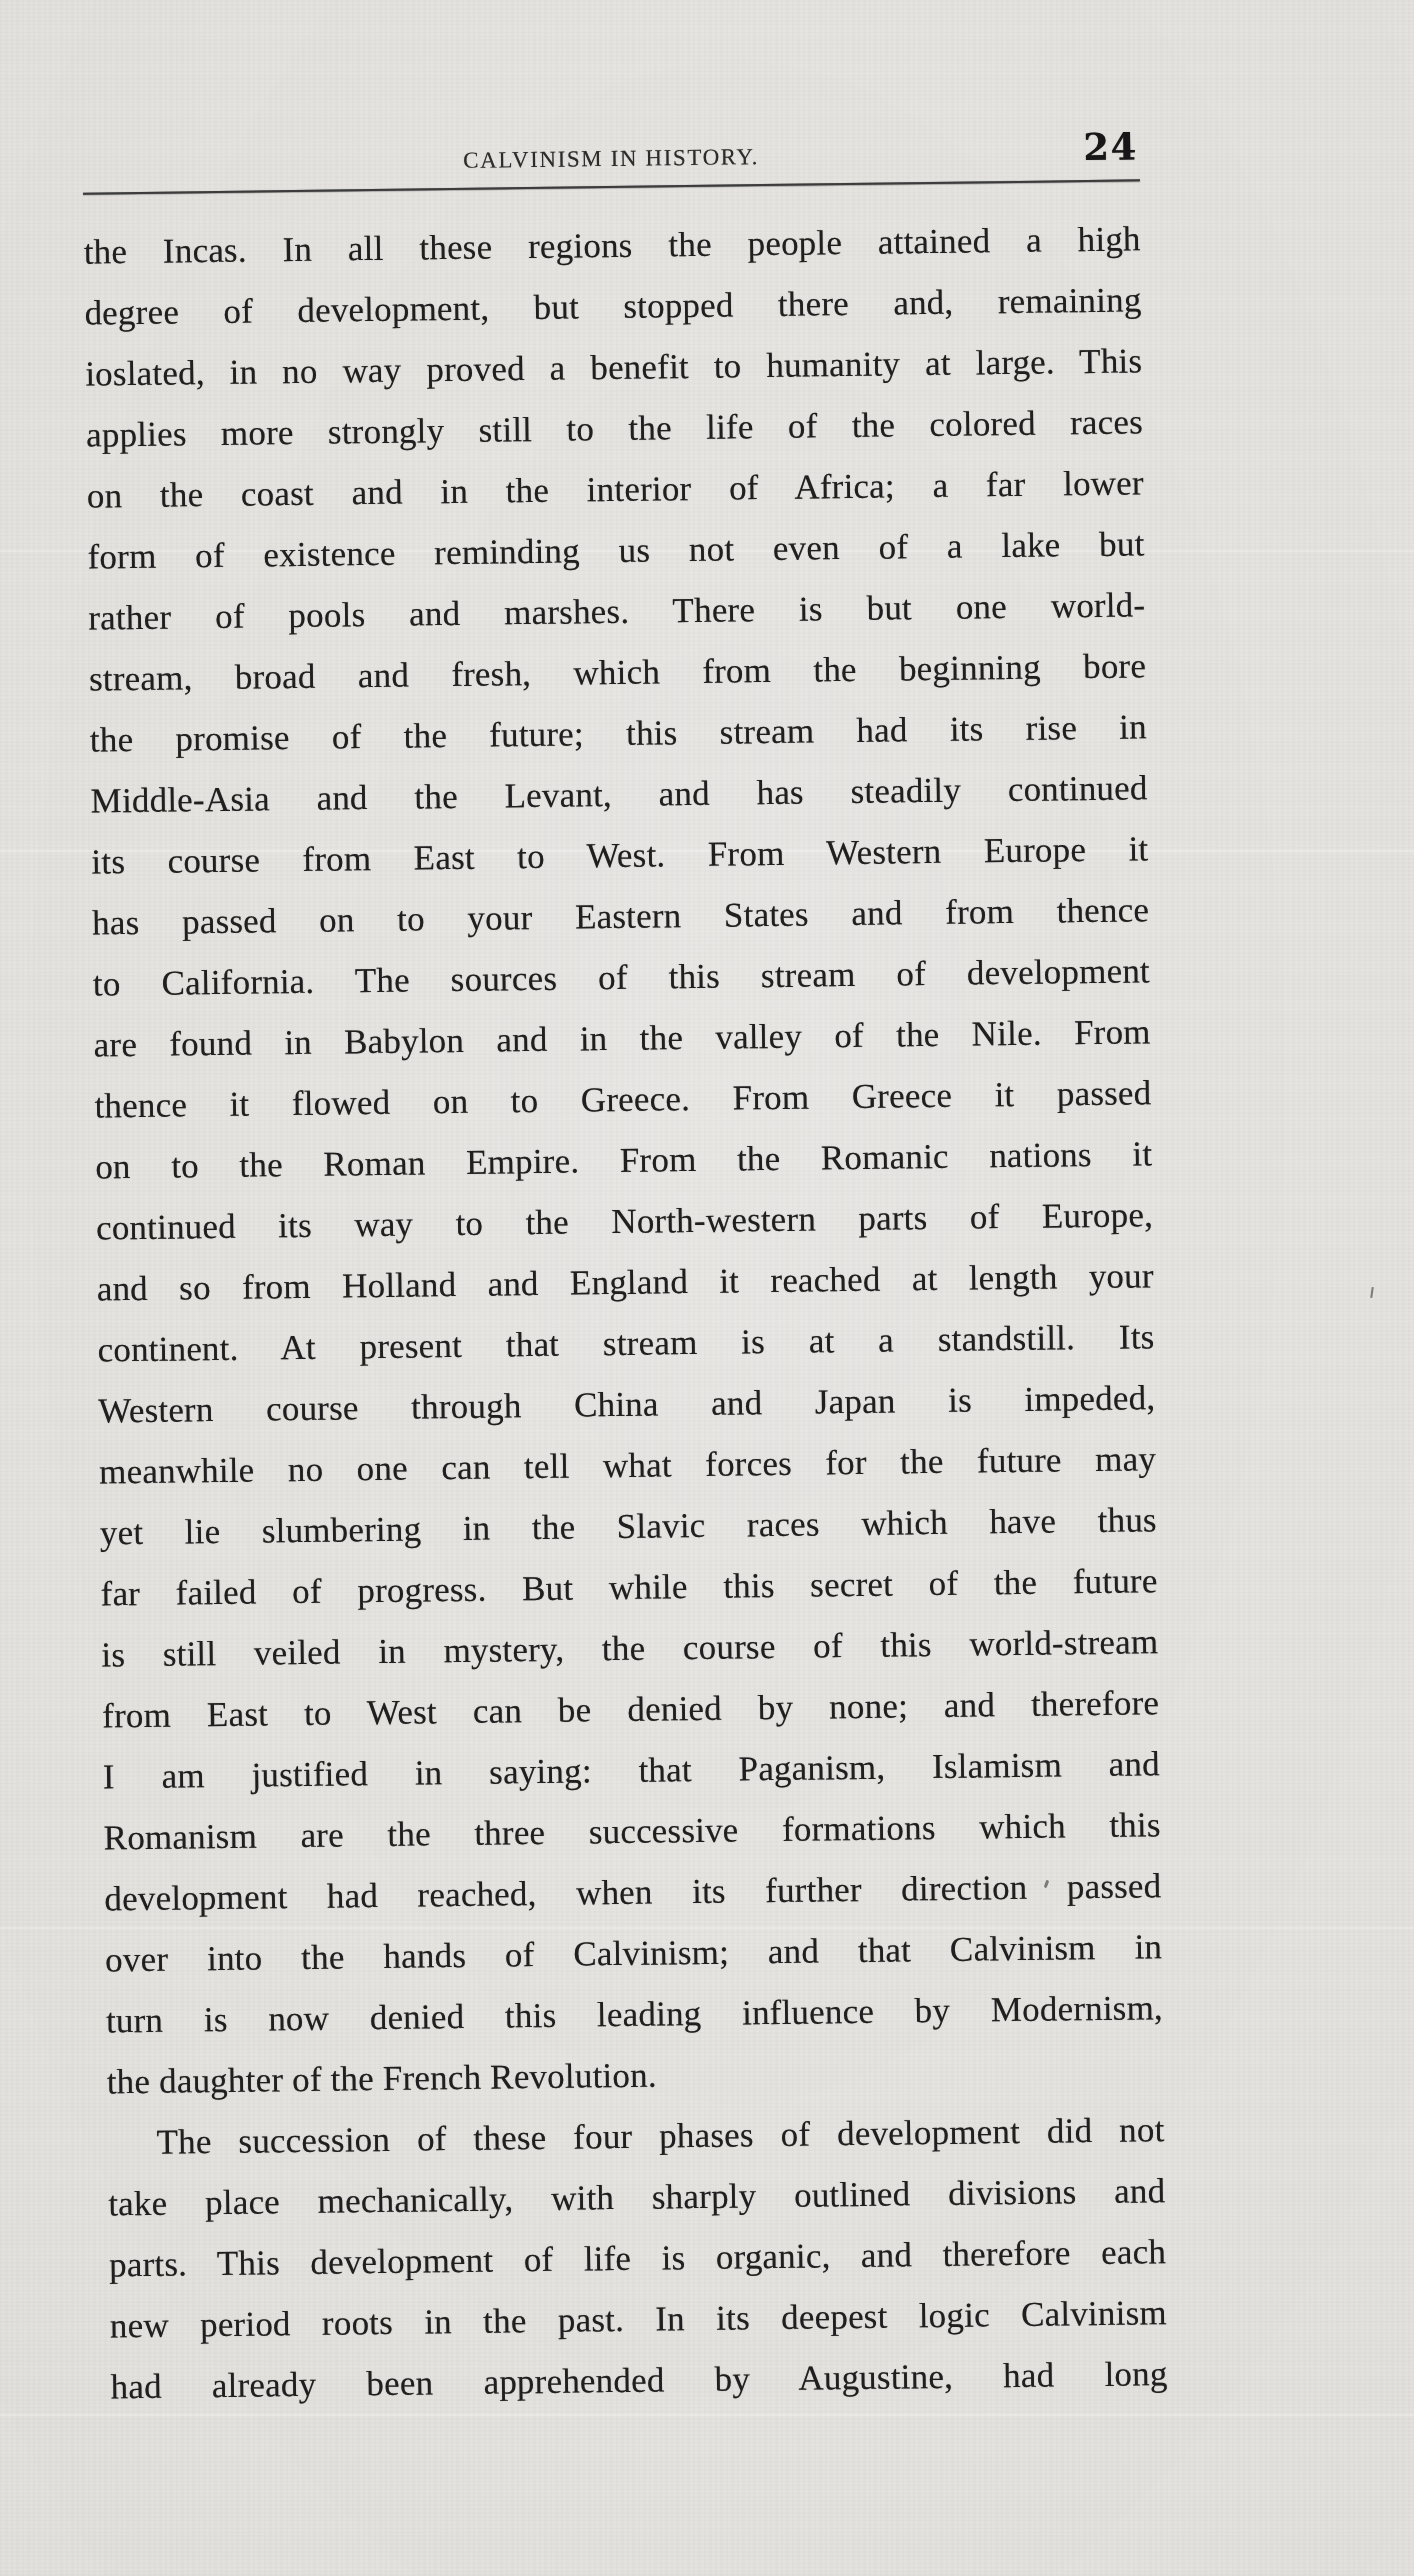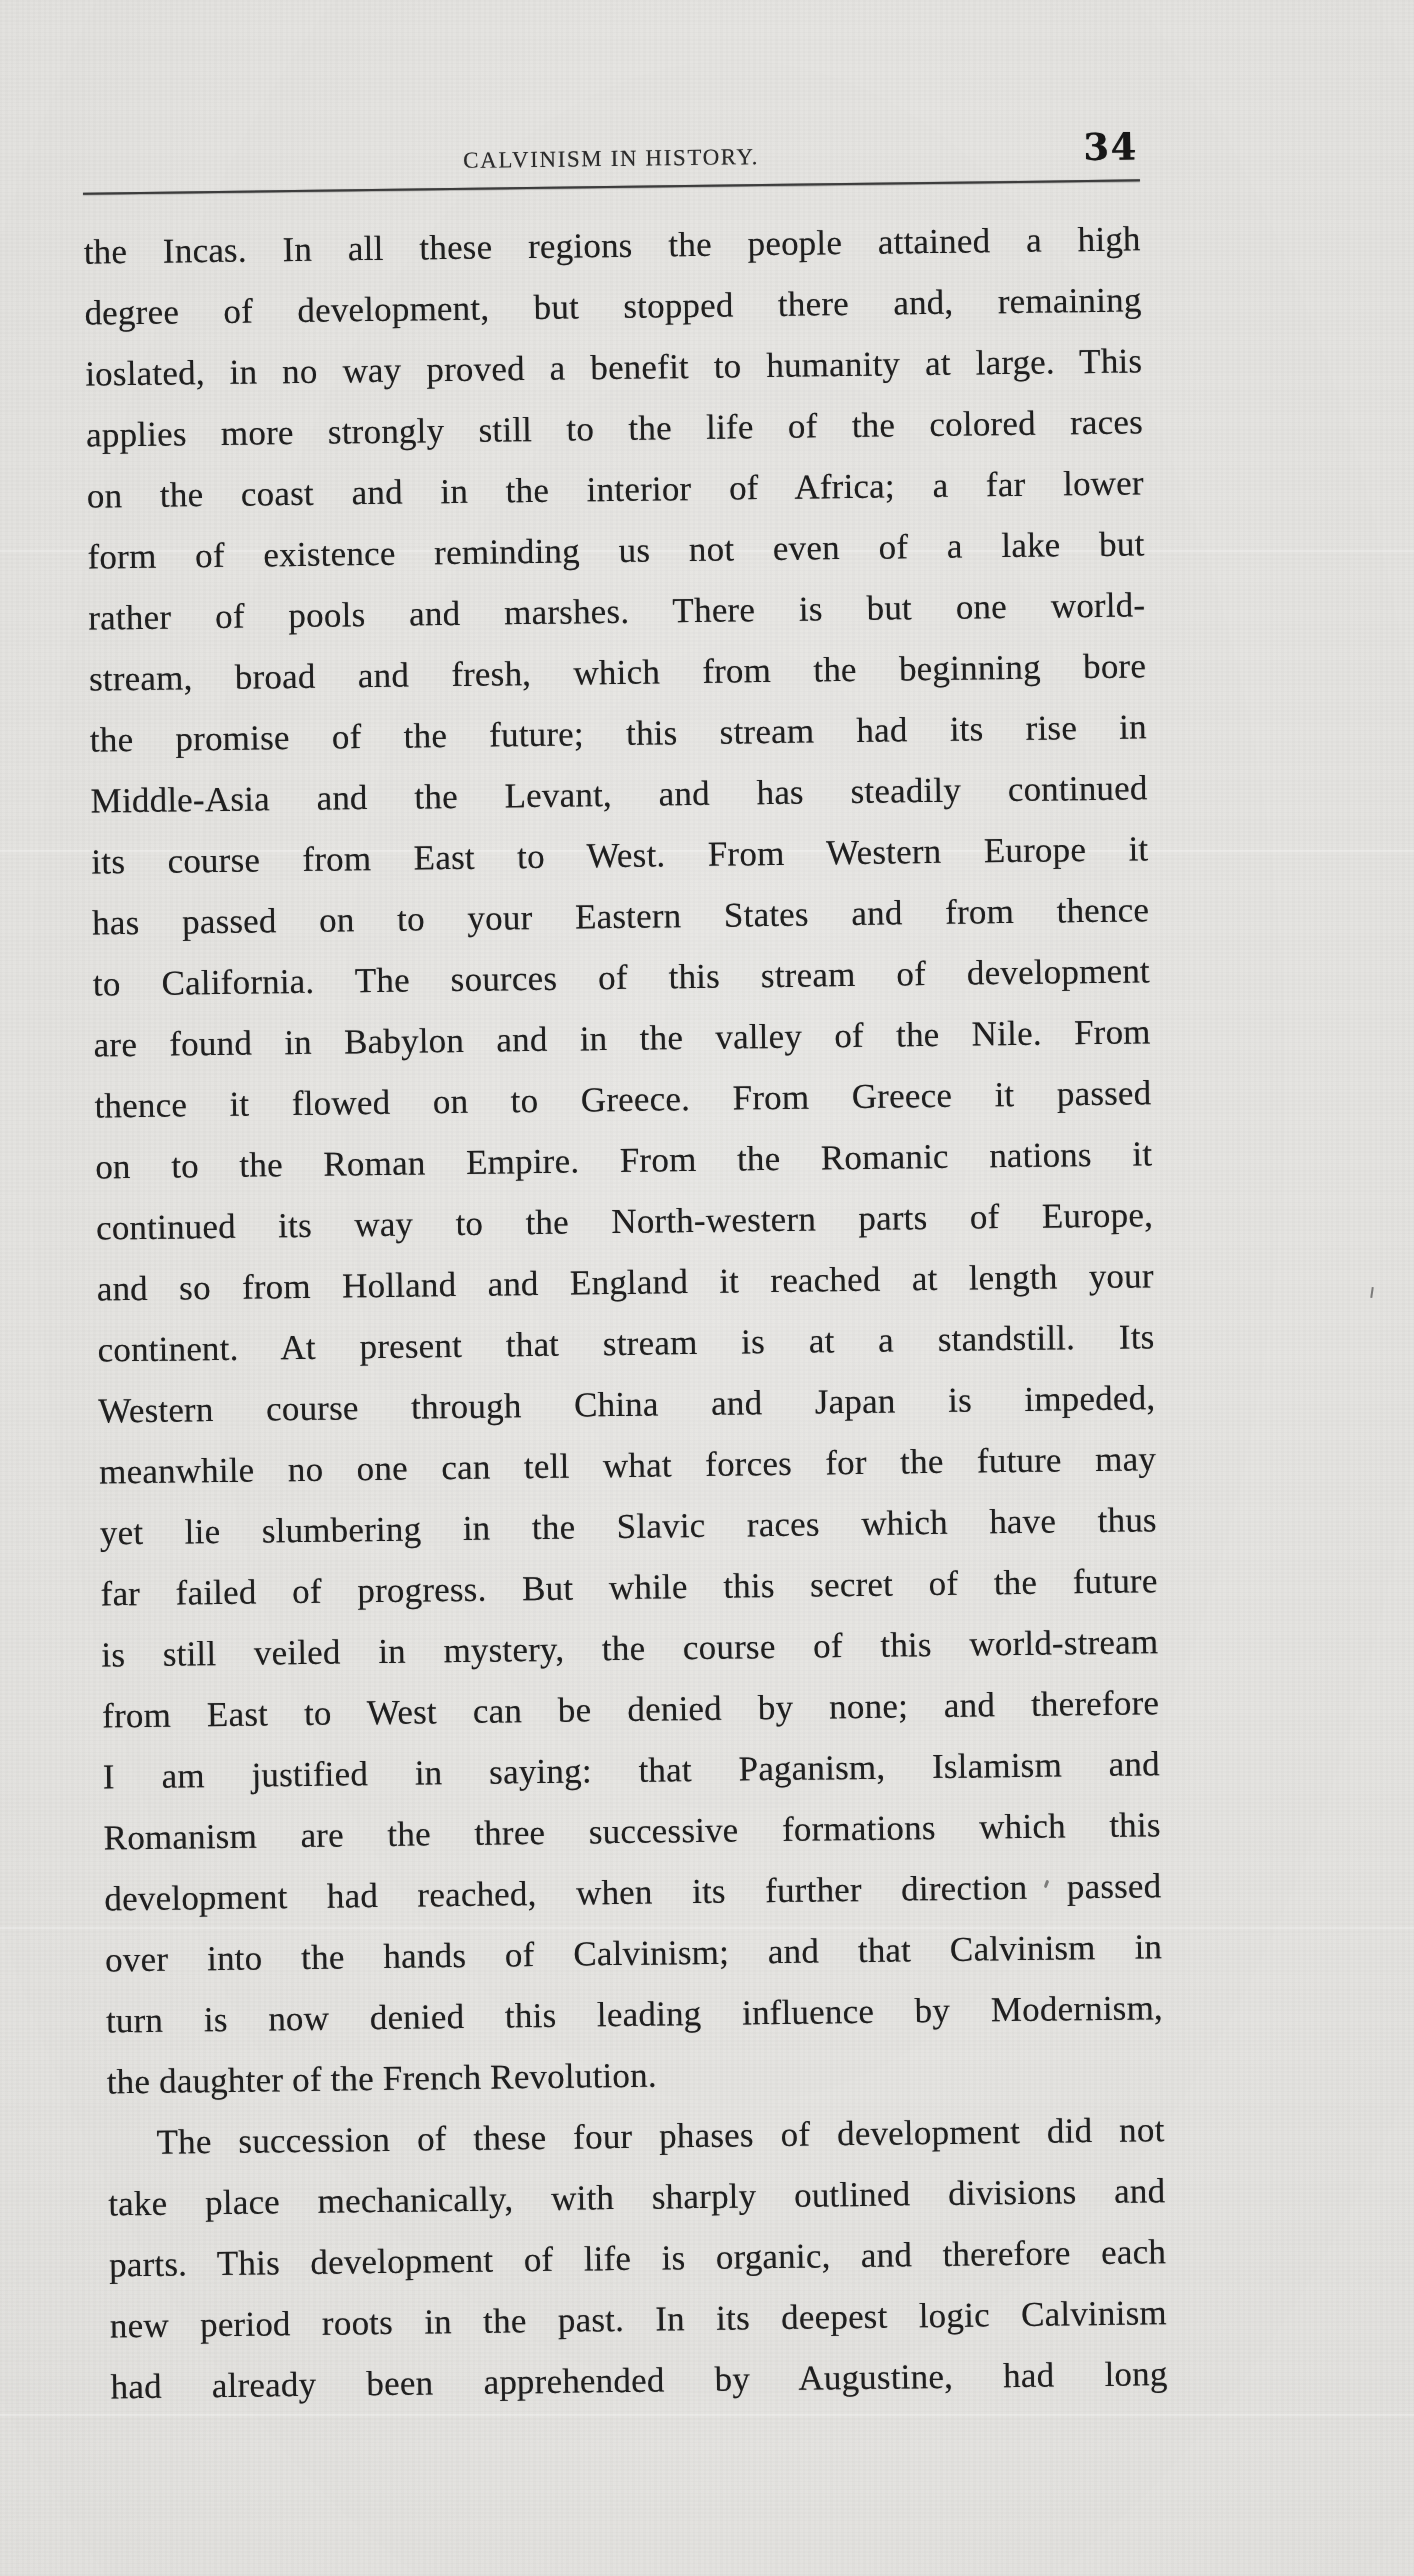"34" span.page-number { text: 34 -> 24 }
